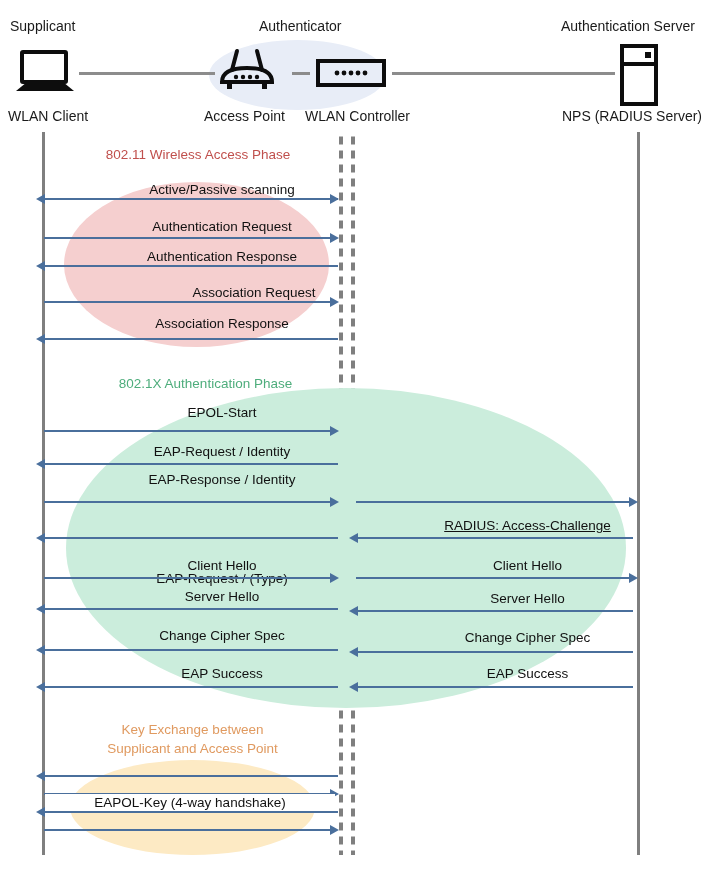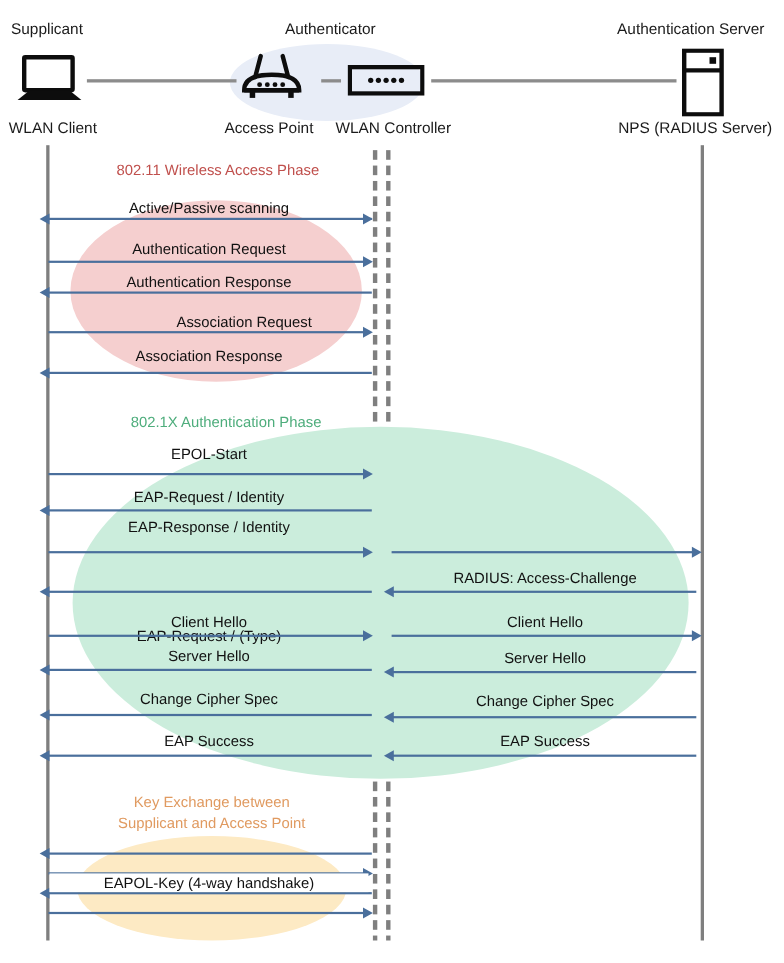"Active/Passive scanning" .msg-label { padding-left: none -> 32px }
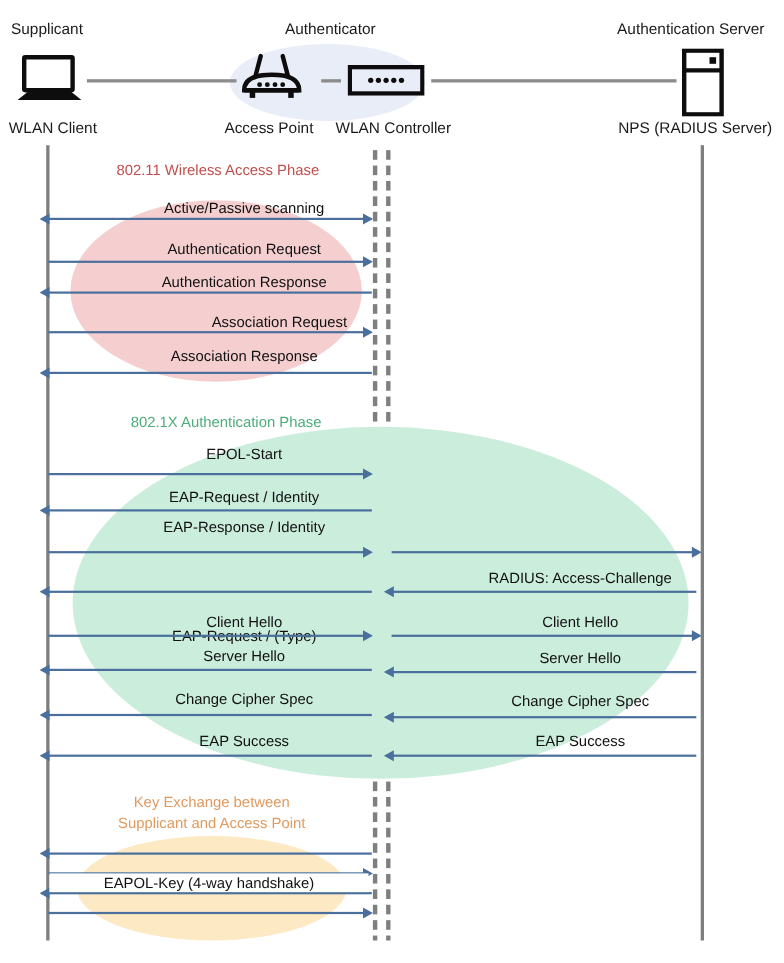"RADIUS: Access-Challenge" div.msg-label { text-decoration: none -> underline }
